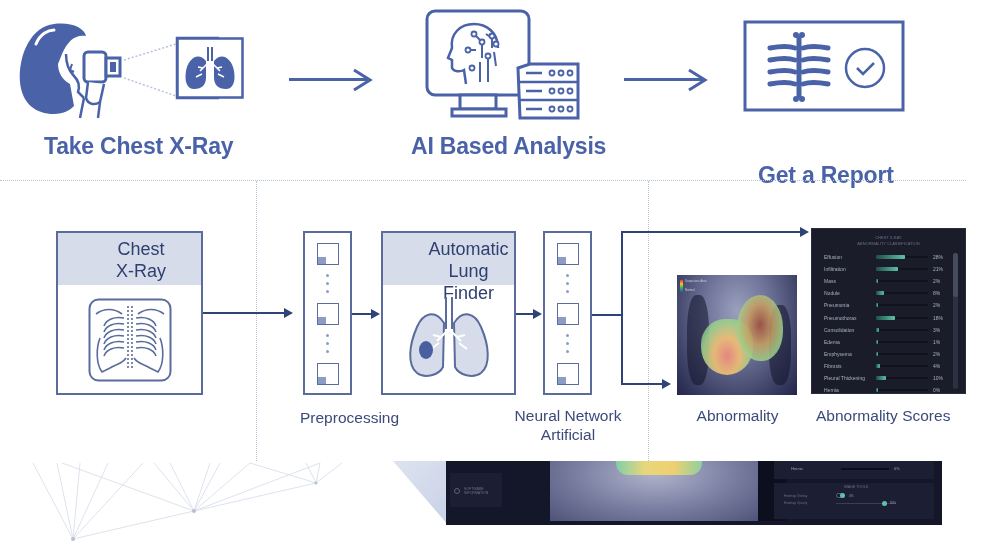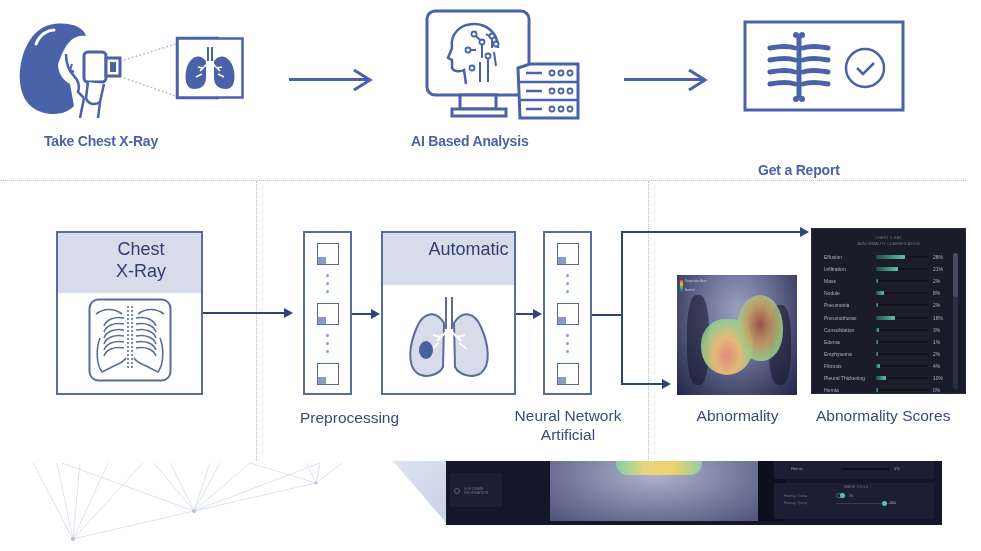"Take Chest X-Ray" .step-label { font-size: 14px -> 23px }
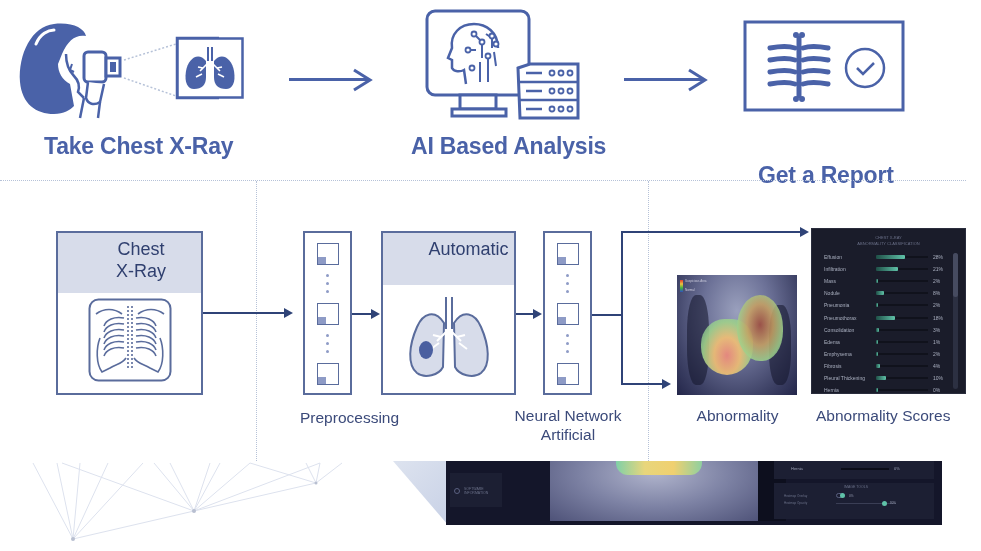"Chest" div.box-head { height: 60px -> 52px }
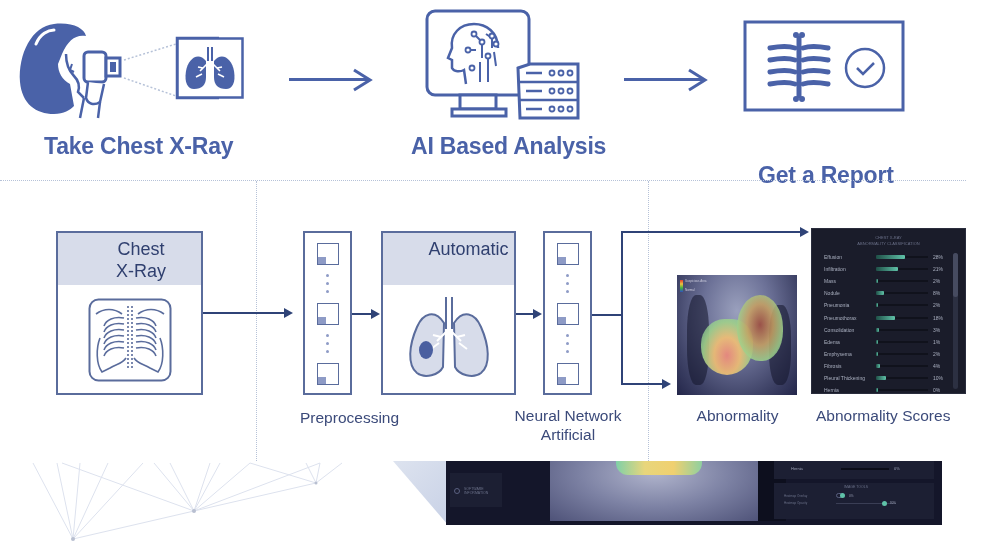"Lung Finder" div { html: none -> <div>Lung Finder</div> }
